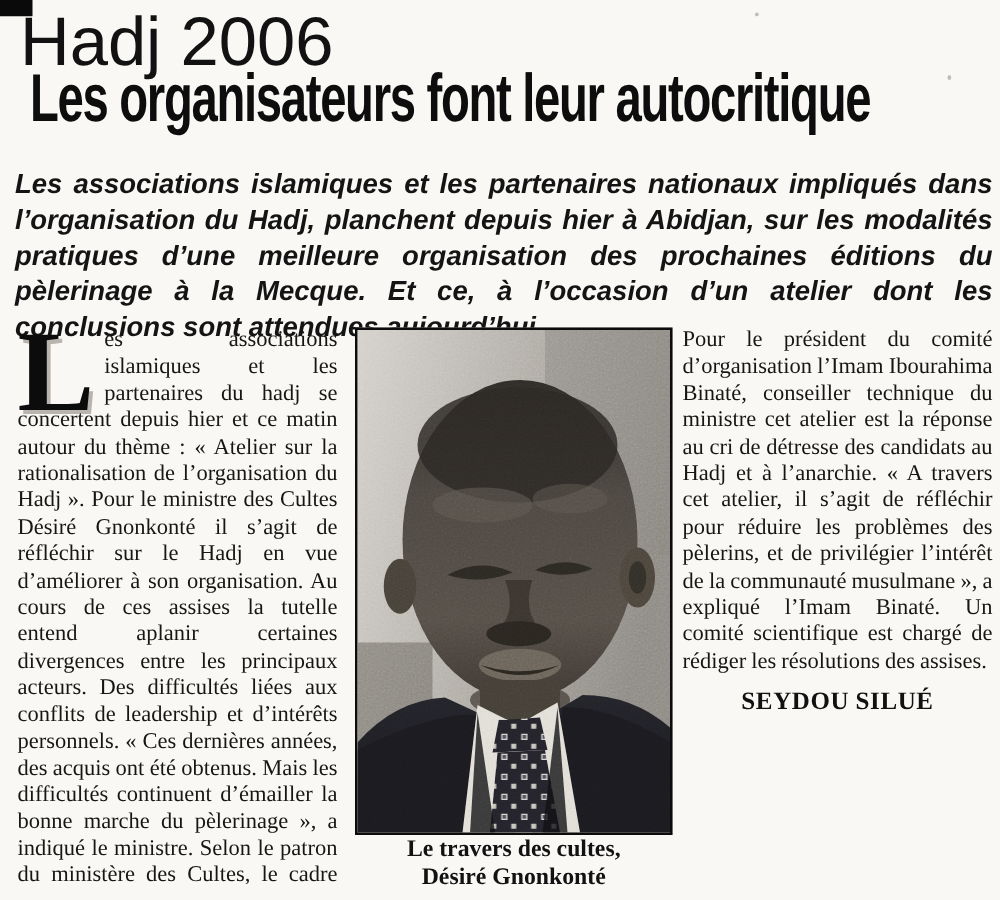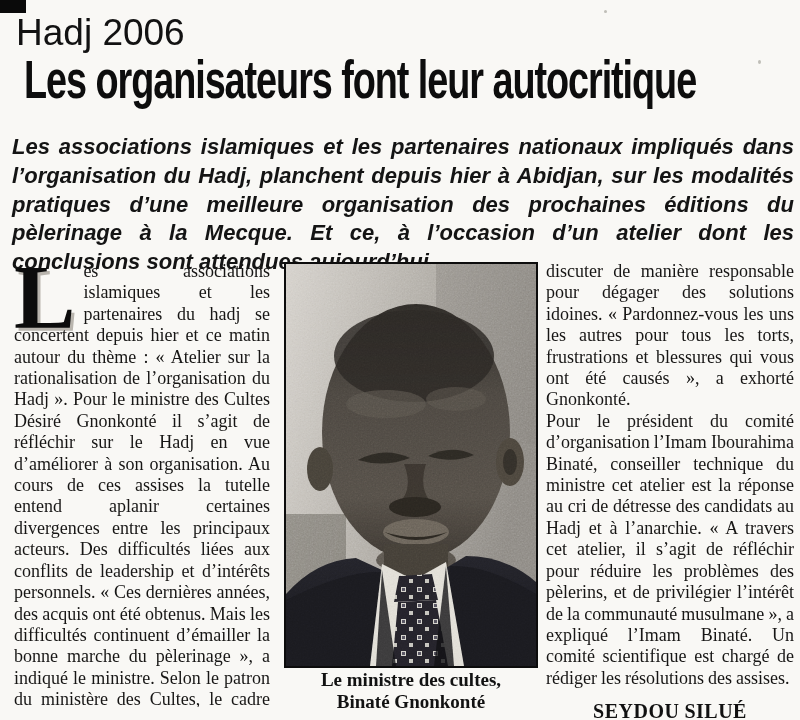"Hadj 2006" .kicker { font-size: 37px -> 55px }
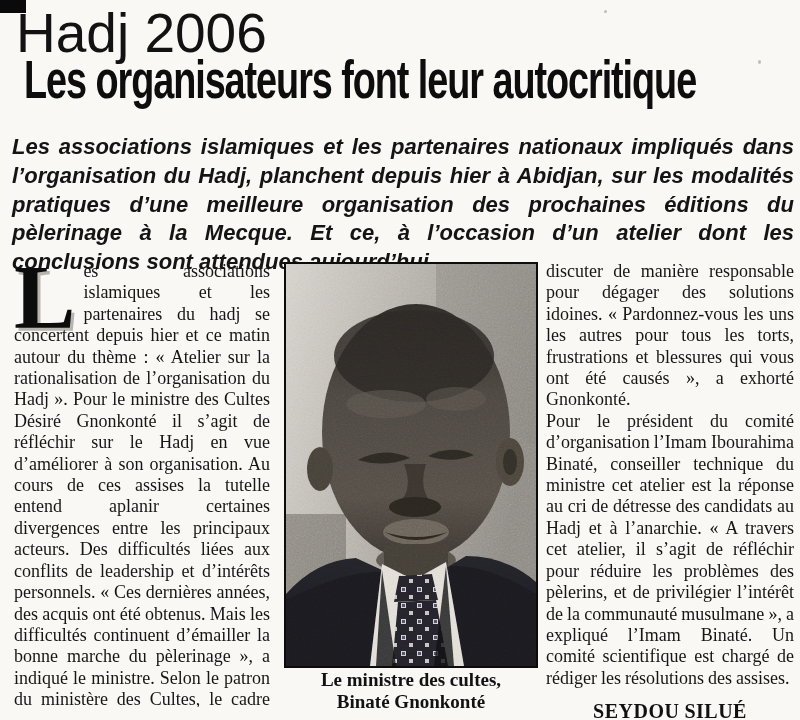"discuter de manière responsable pour" p { html: <p>discuter de manière responsable pour dégager des solutions idoines. « Pardonnez-vous les uns les autres pour tous les torts, frustrations et blessures qui vous ont été causés », a exhorté Gnonkonté.</p> -> none }
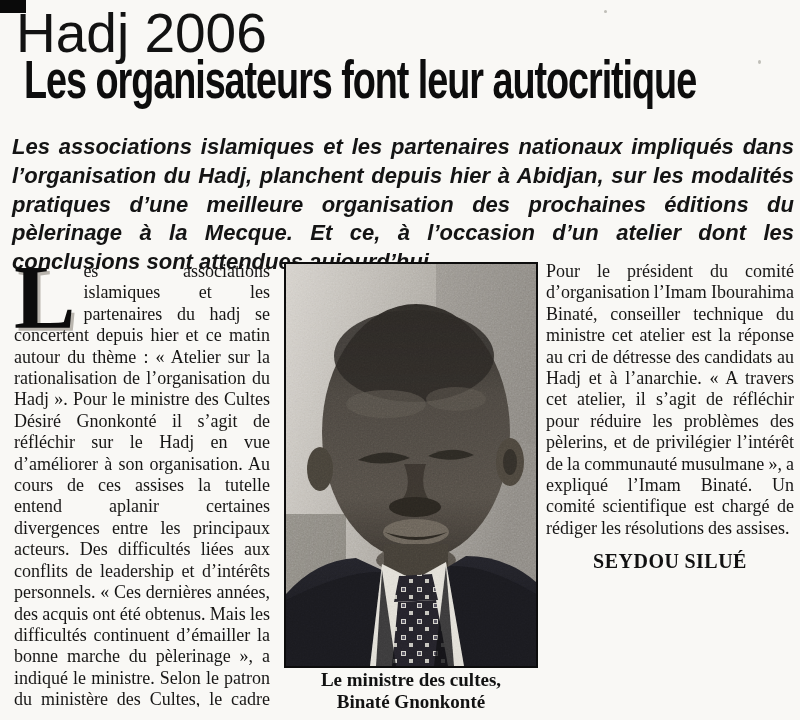"Le ministre des cultes," div { text: ministre -> travers }
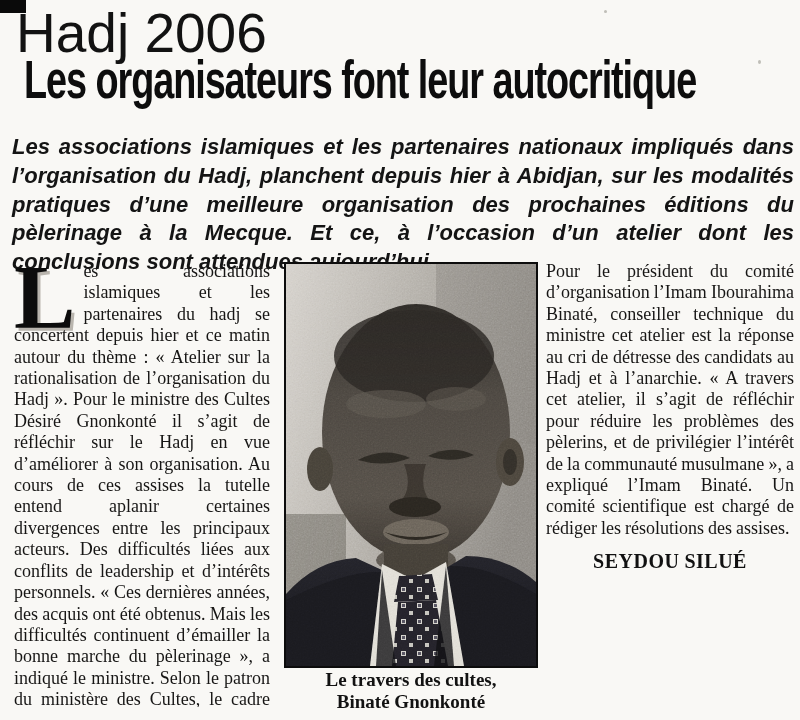"Binaté Gnonkonté" div { text: Binaté -> Désiré }
